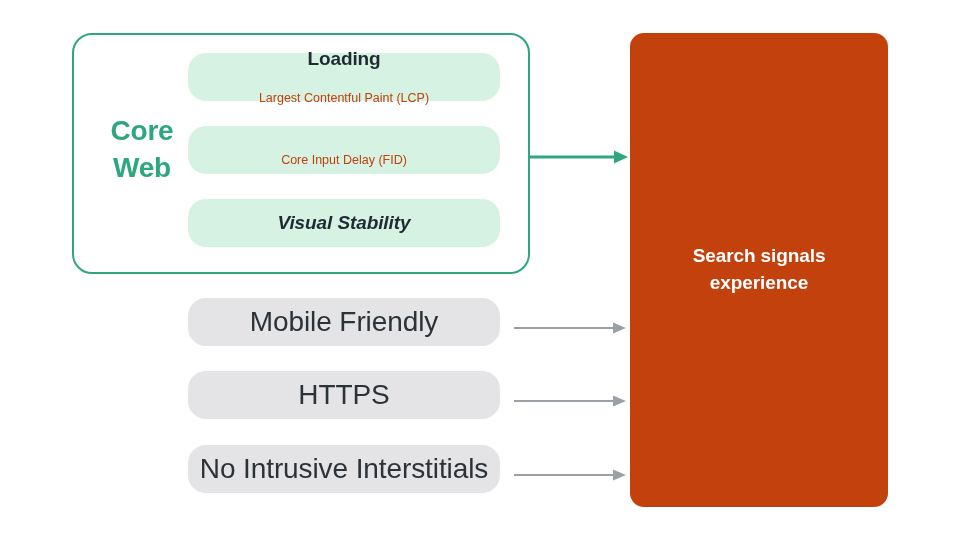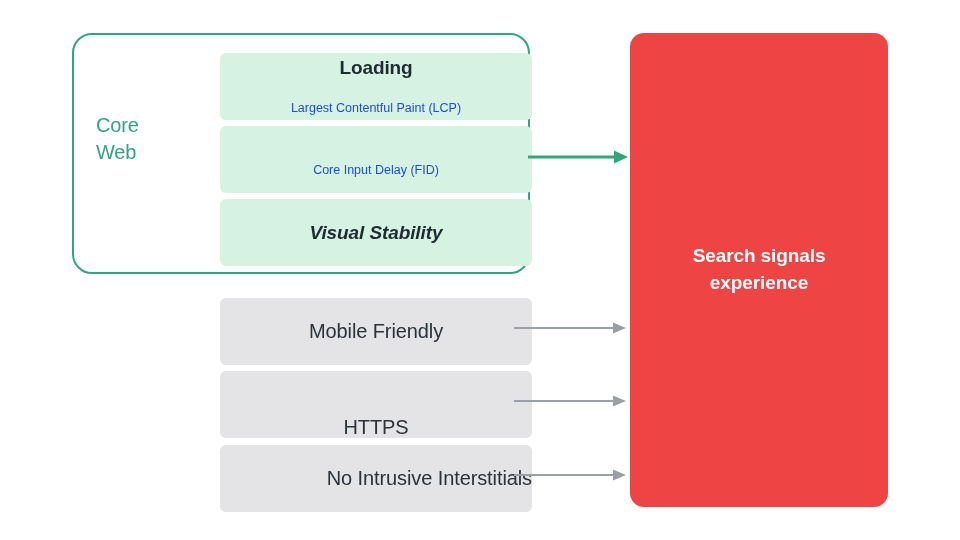"Loading" .pill { border-radius: 6px -> 18px; height: 67px -> 48px; left: 220px -> 188px }
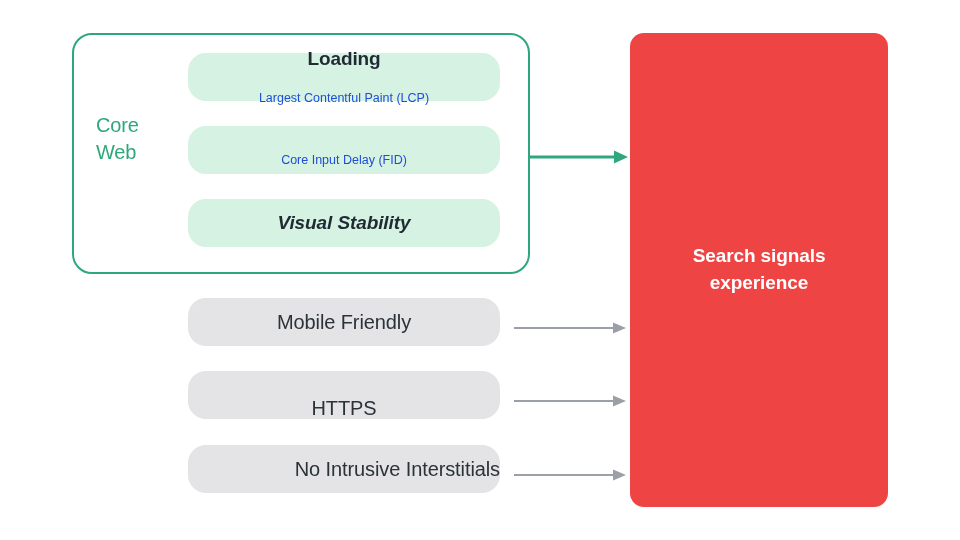"Largest Contentful Paint (LCP)" .pill-sub { color: #1d4ed8 -> #c2410c }
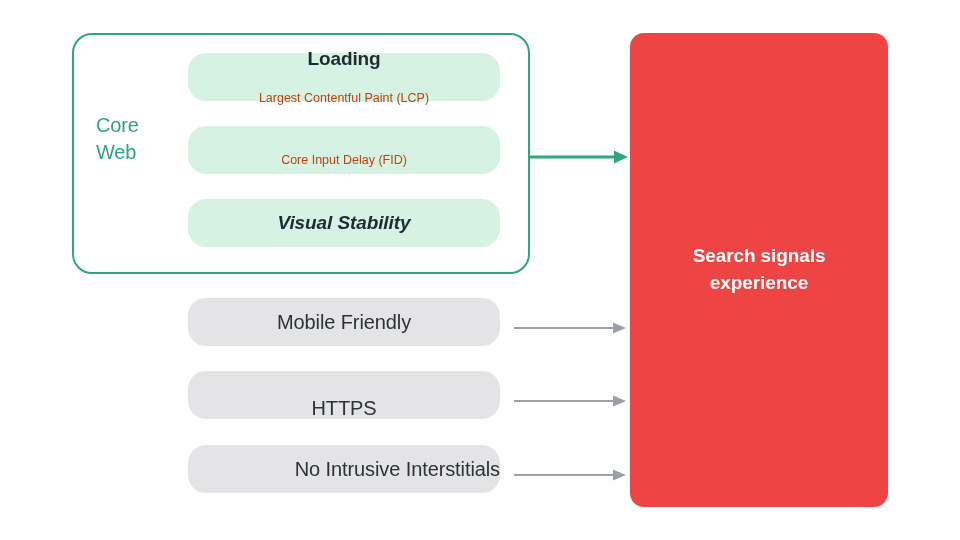"Core" .cwv-label { font-size: 20px -> 28px; font-weight: normal -> bold; text-align: left -> center }
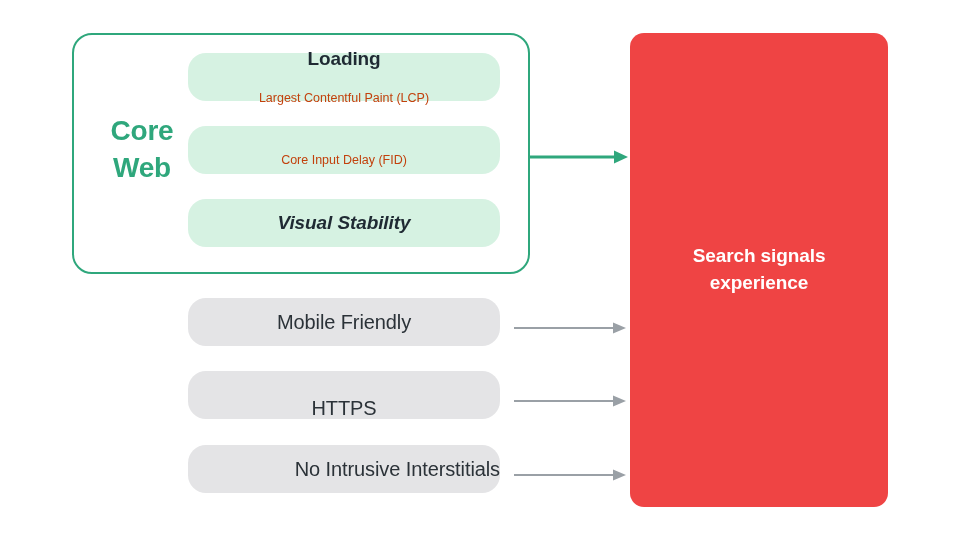"Search signals" .blue-panel { background: #ef4444 -> #c2410c }
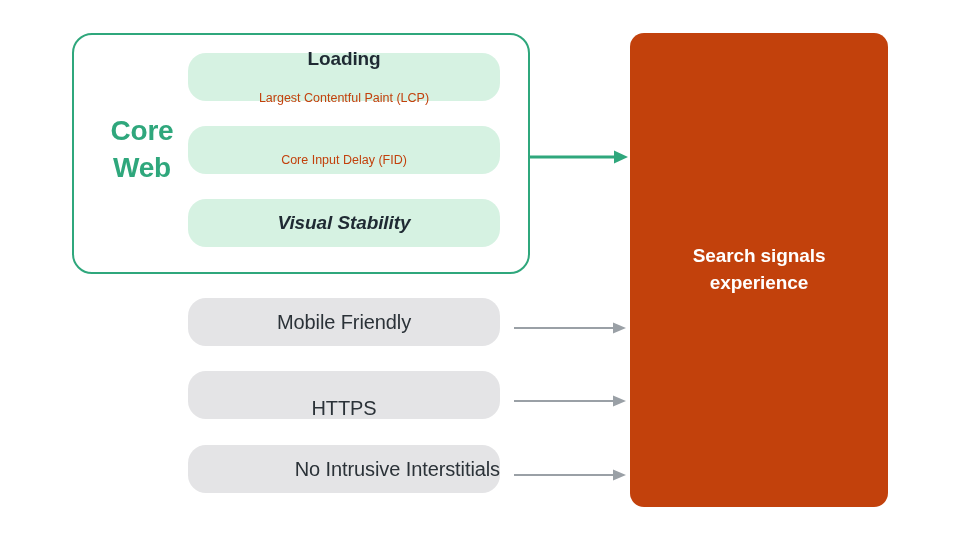"Mobile Friendly" .pill-gray .pill-title { font-size: 20px -> 28px }
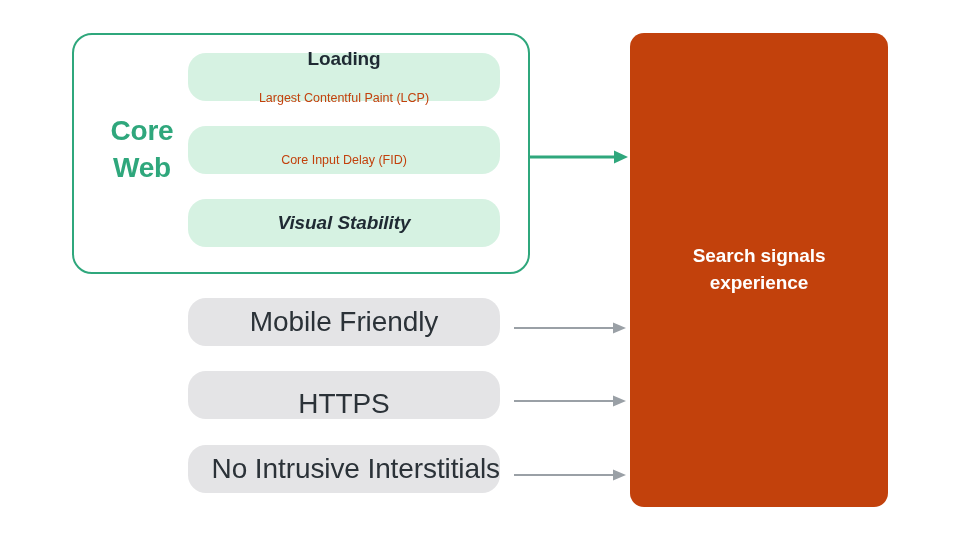"HTTPS" #pill-https { justify-content: flex-end -> none }
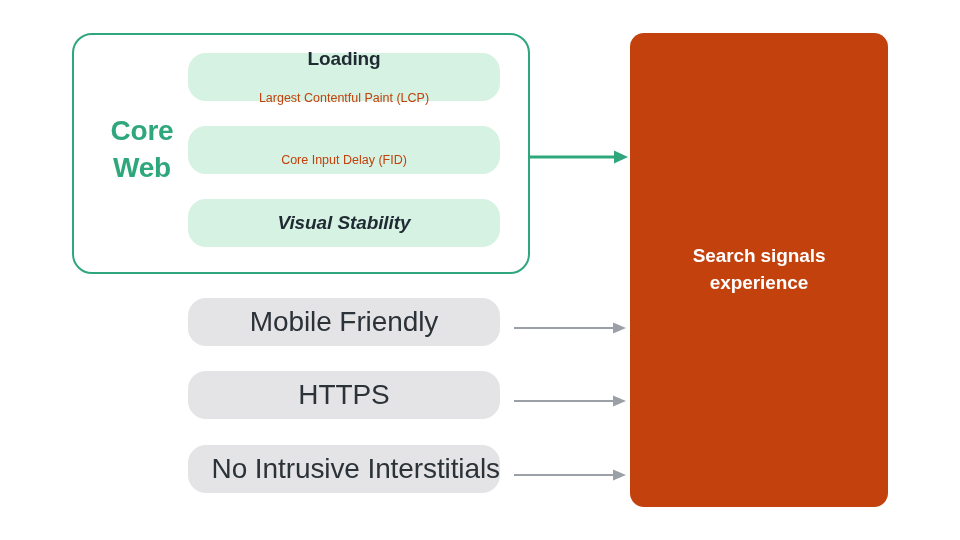"No Intrusive Interstitials" #pill-interstitials { align-items: flex-end -> none }
